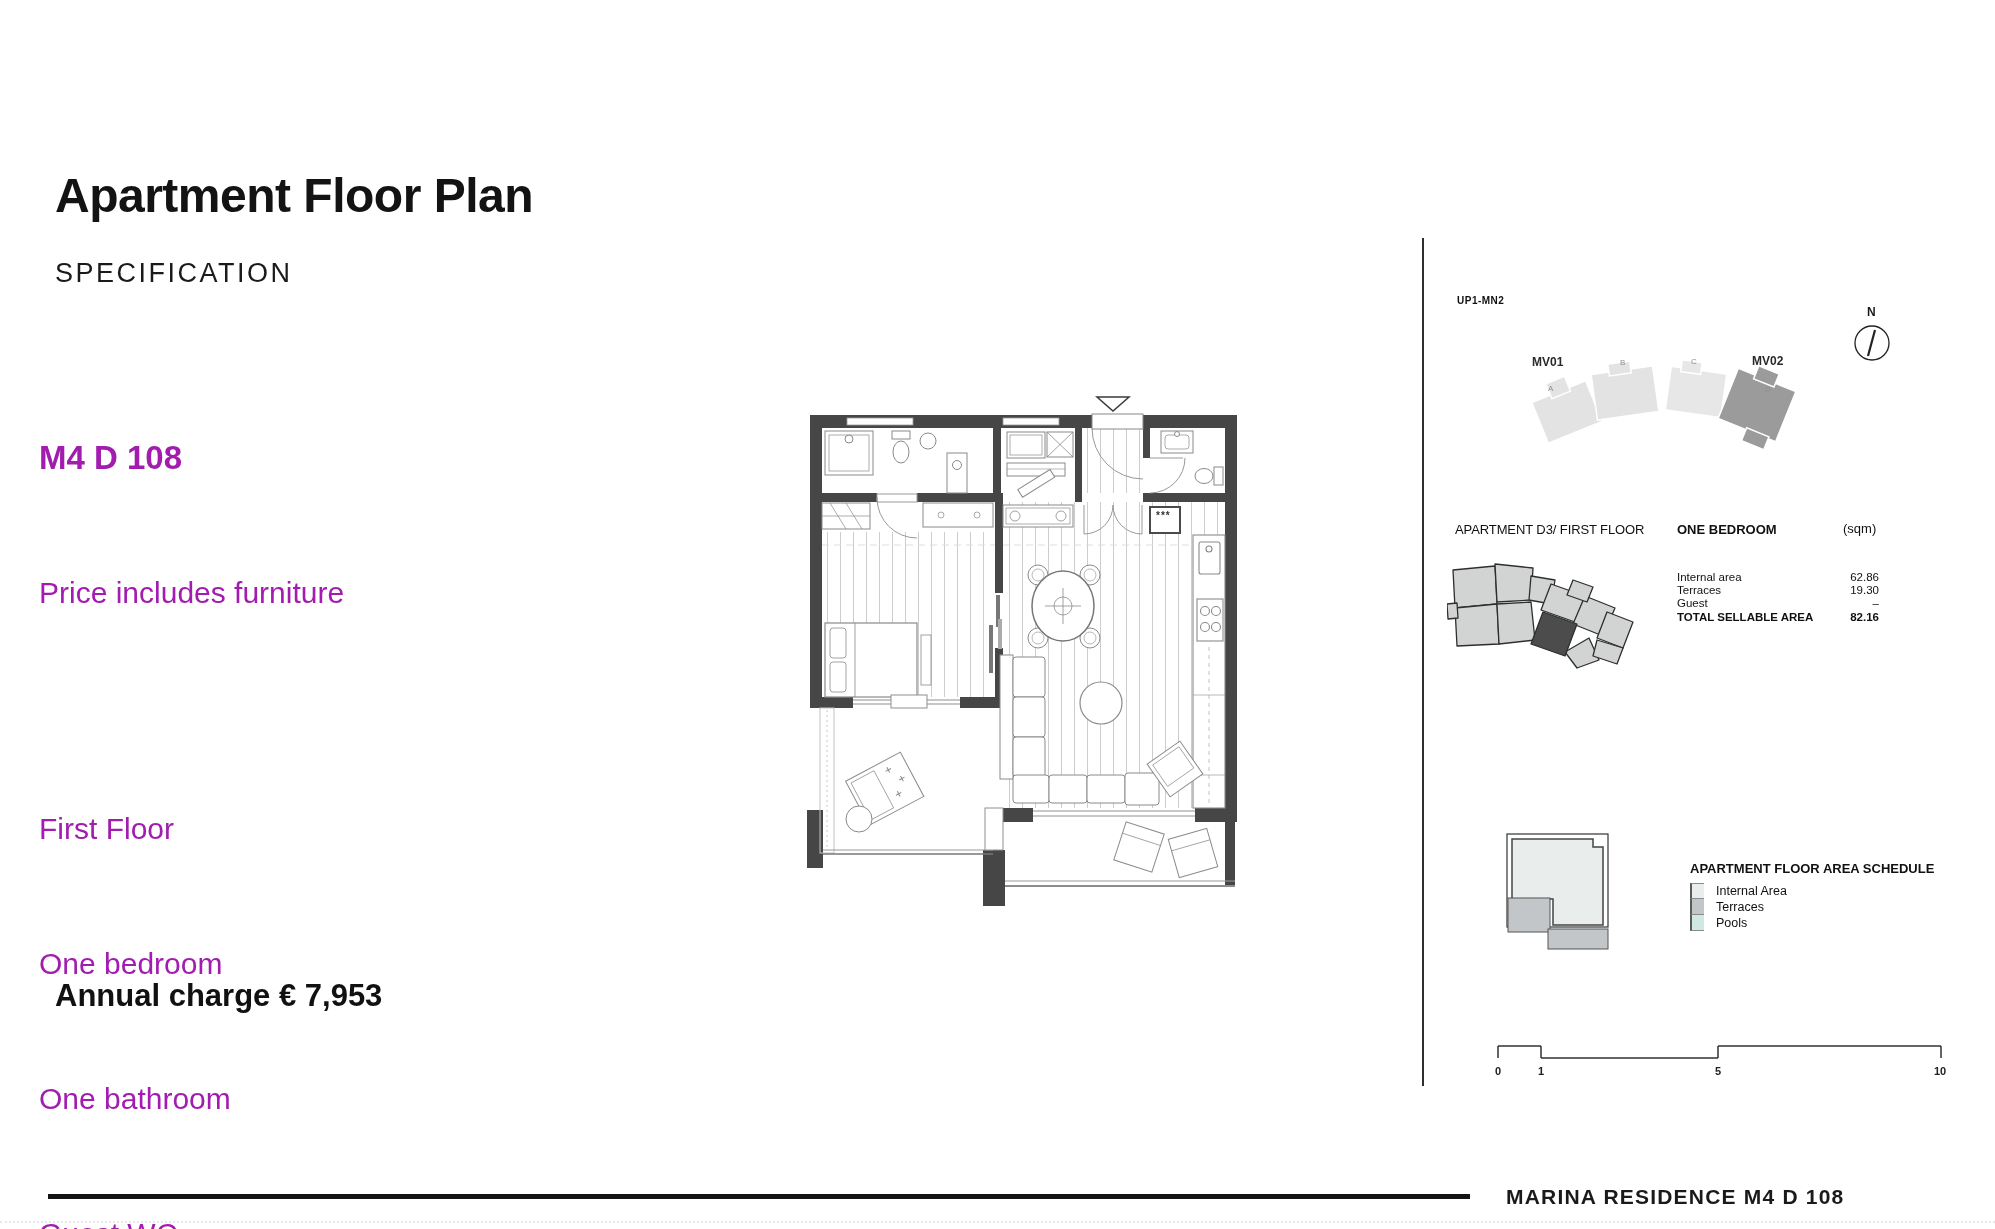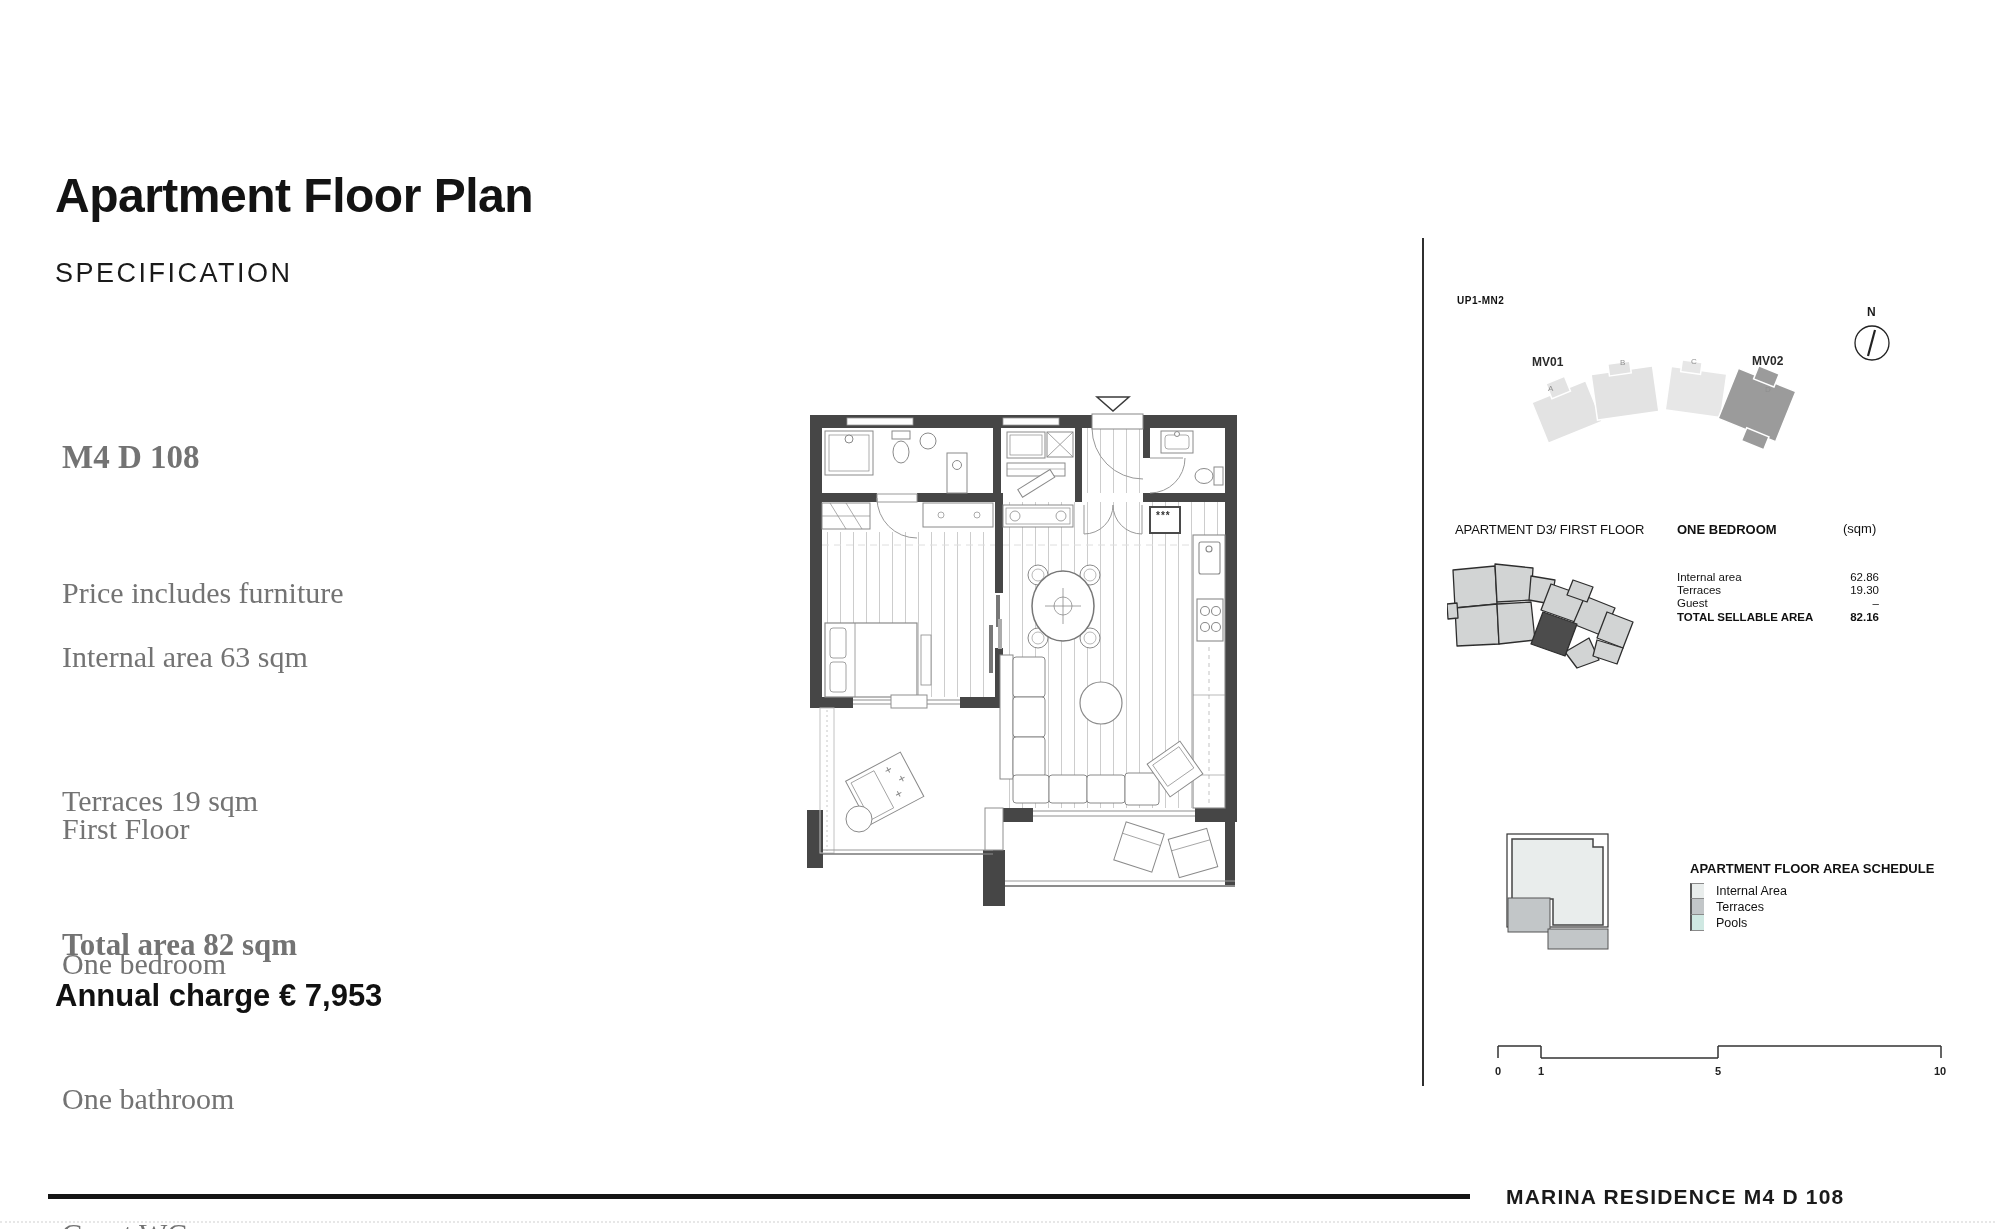"M4 D 108" .blk { color: #737373 -> #a21caf; font-family: Liberation Serif, serif -> none; left: 62px -> 39px }
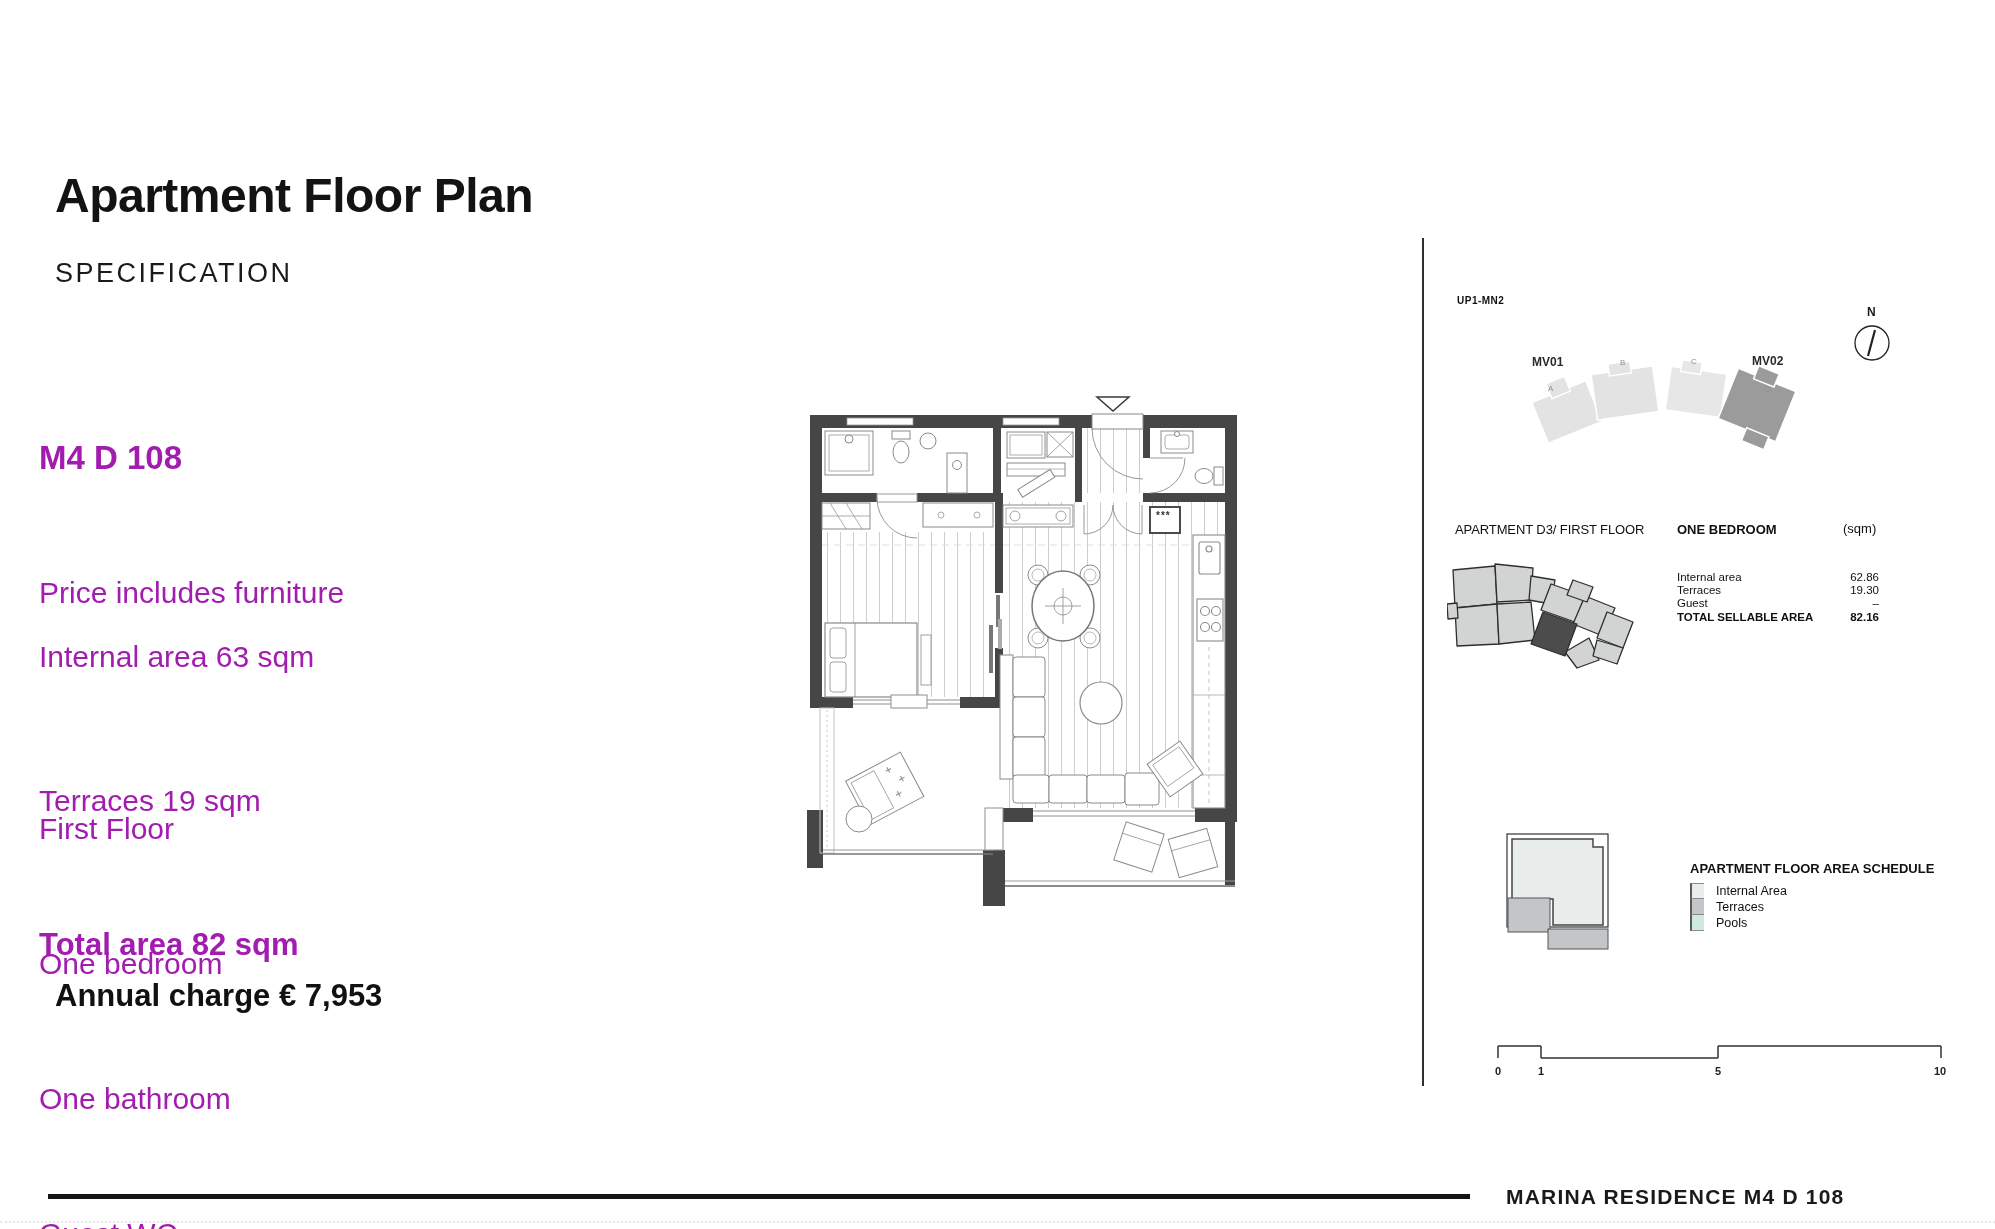"Internal area 63 sqm" div.abs { html: <div> <div>Internal area 63 sqm</div> <div>Terraces 19 sqm</div> <div>Total area 82 sqm</div> </div> -> none }
